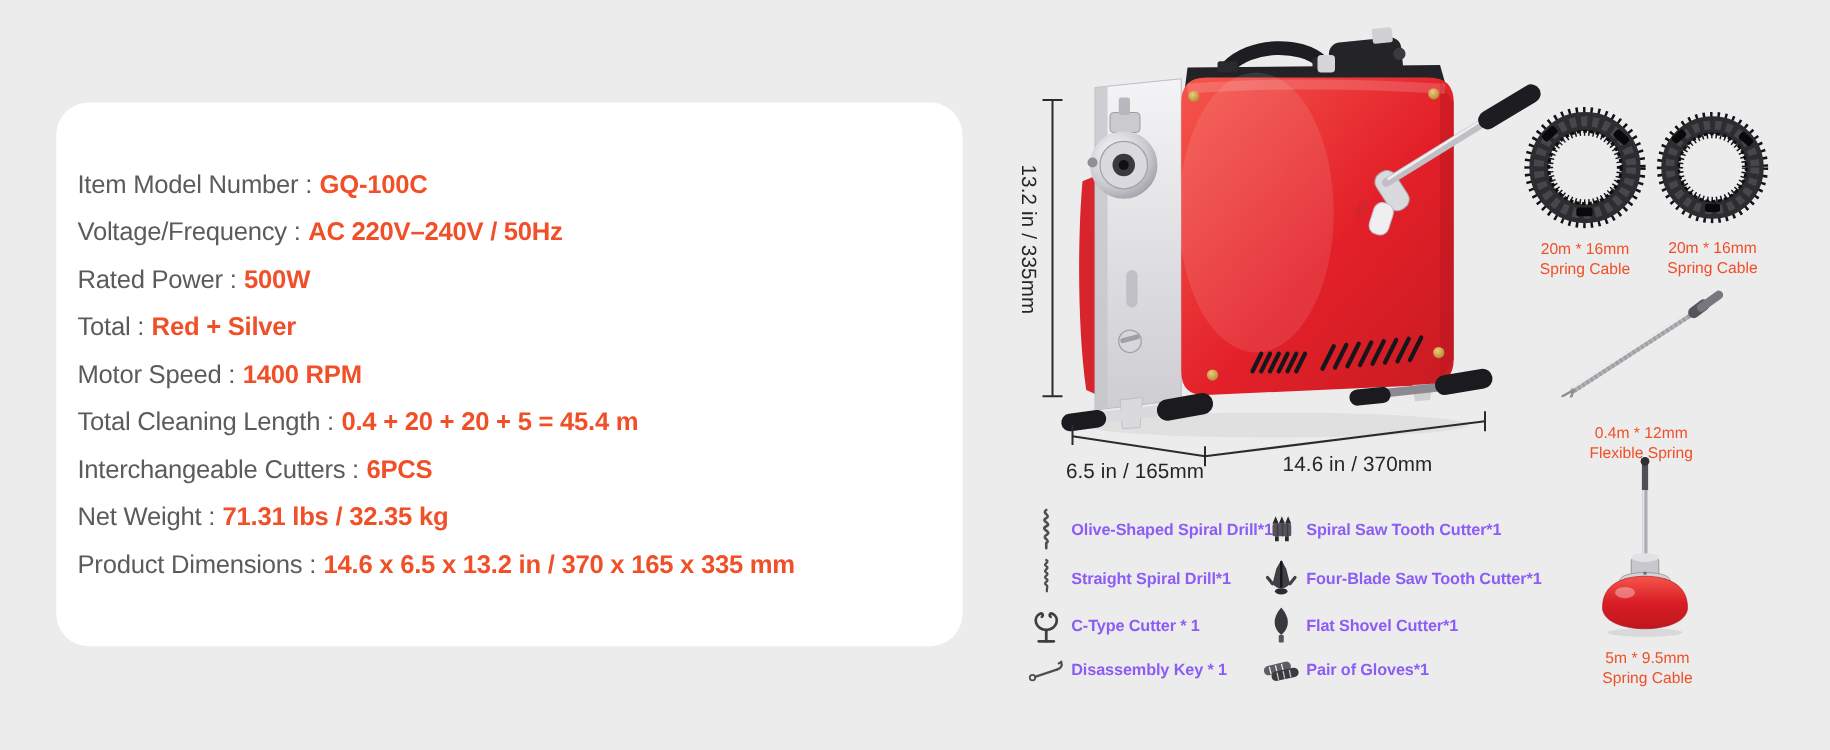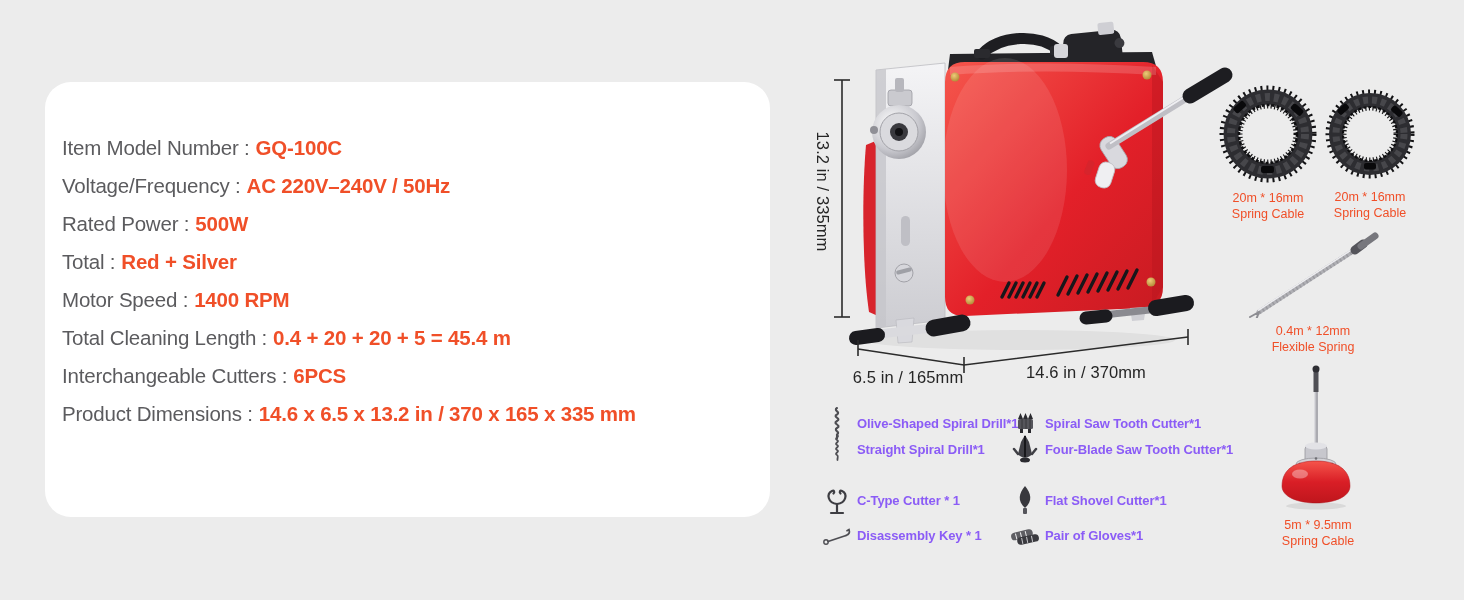"0.4m * 12mm" .flex-spring .cap-wrap { margin-top: 2px -> 16px }
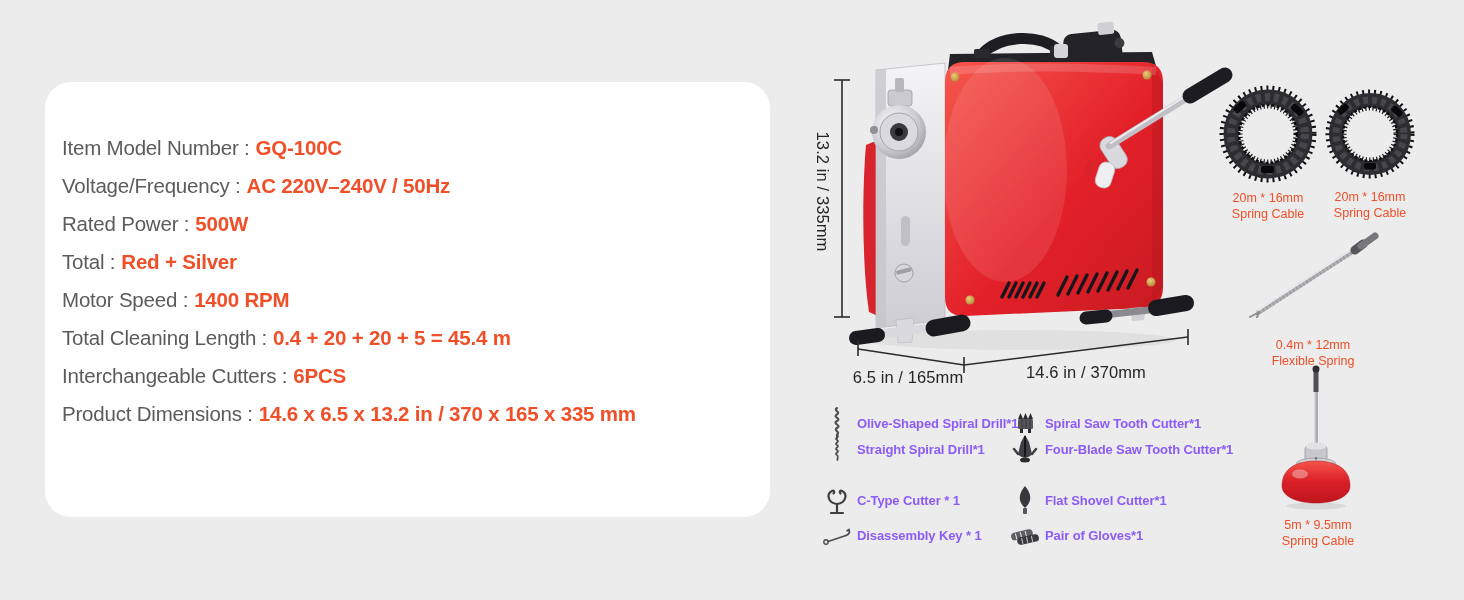"Net Weight : 71.31 lbs" div.spec-row { html: none -> <div><span>Net Weight :</span><span>71.31 lbs / 32.35 kg</span></div> }
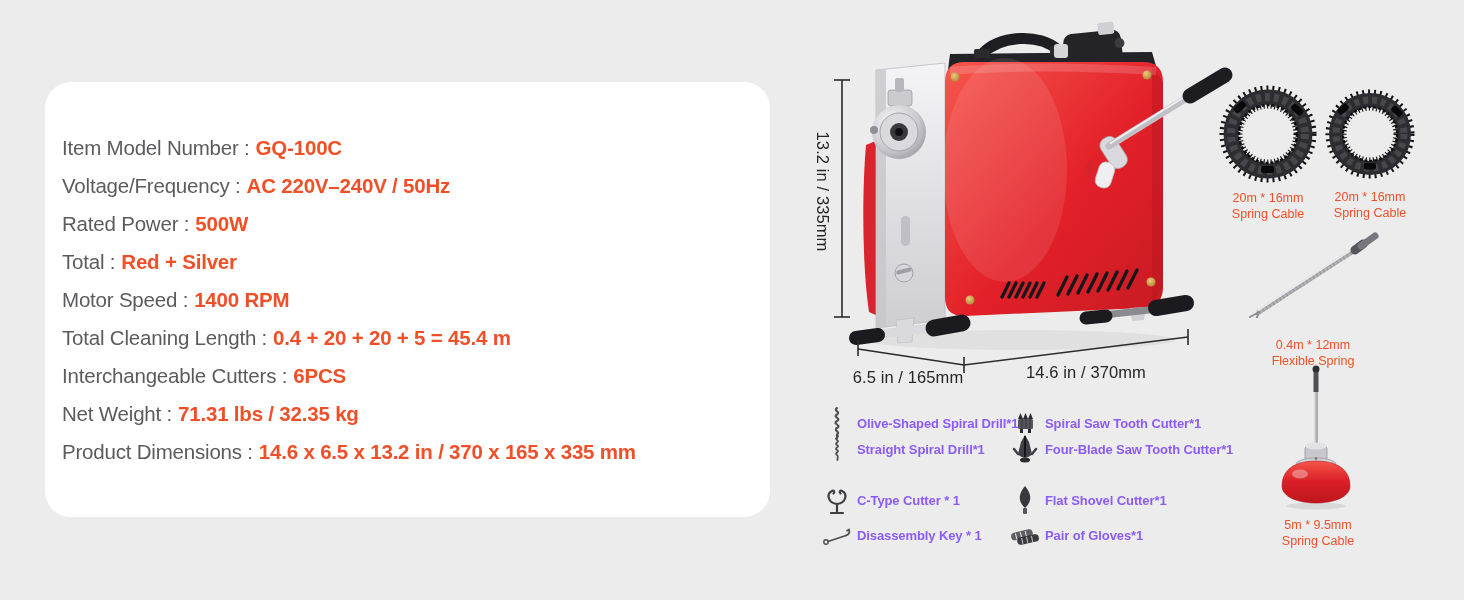"Straight Spiral Drill*1" .acc.row2 { top: 432px -> 445px }
